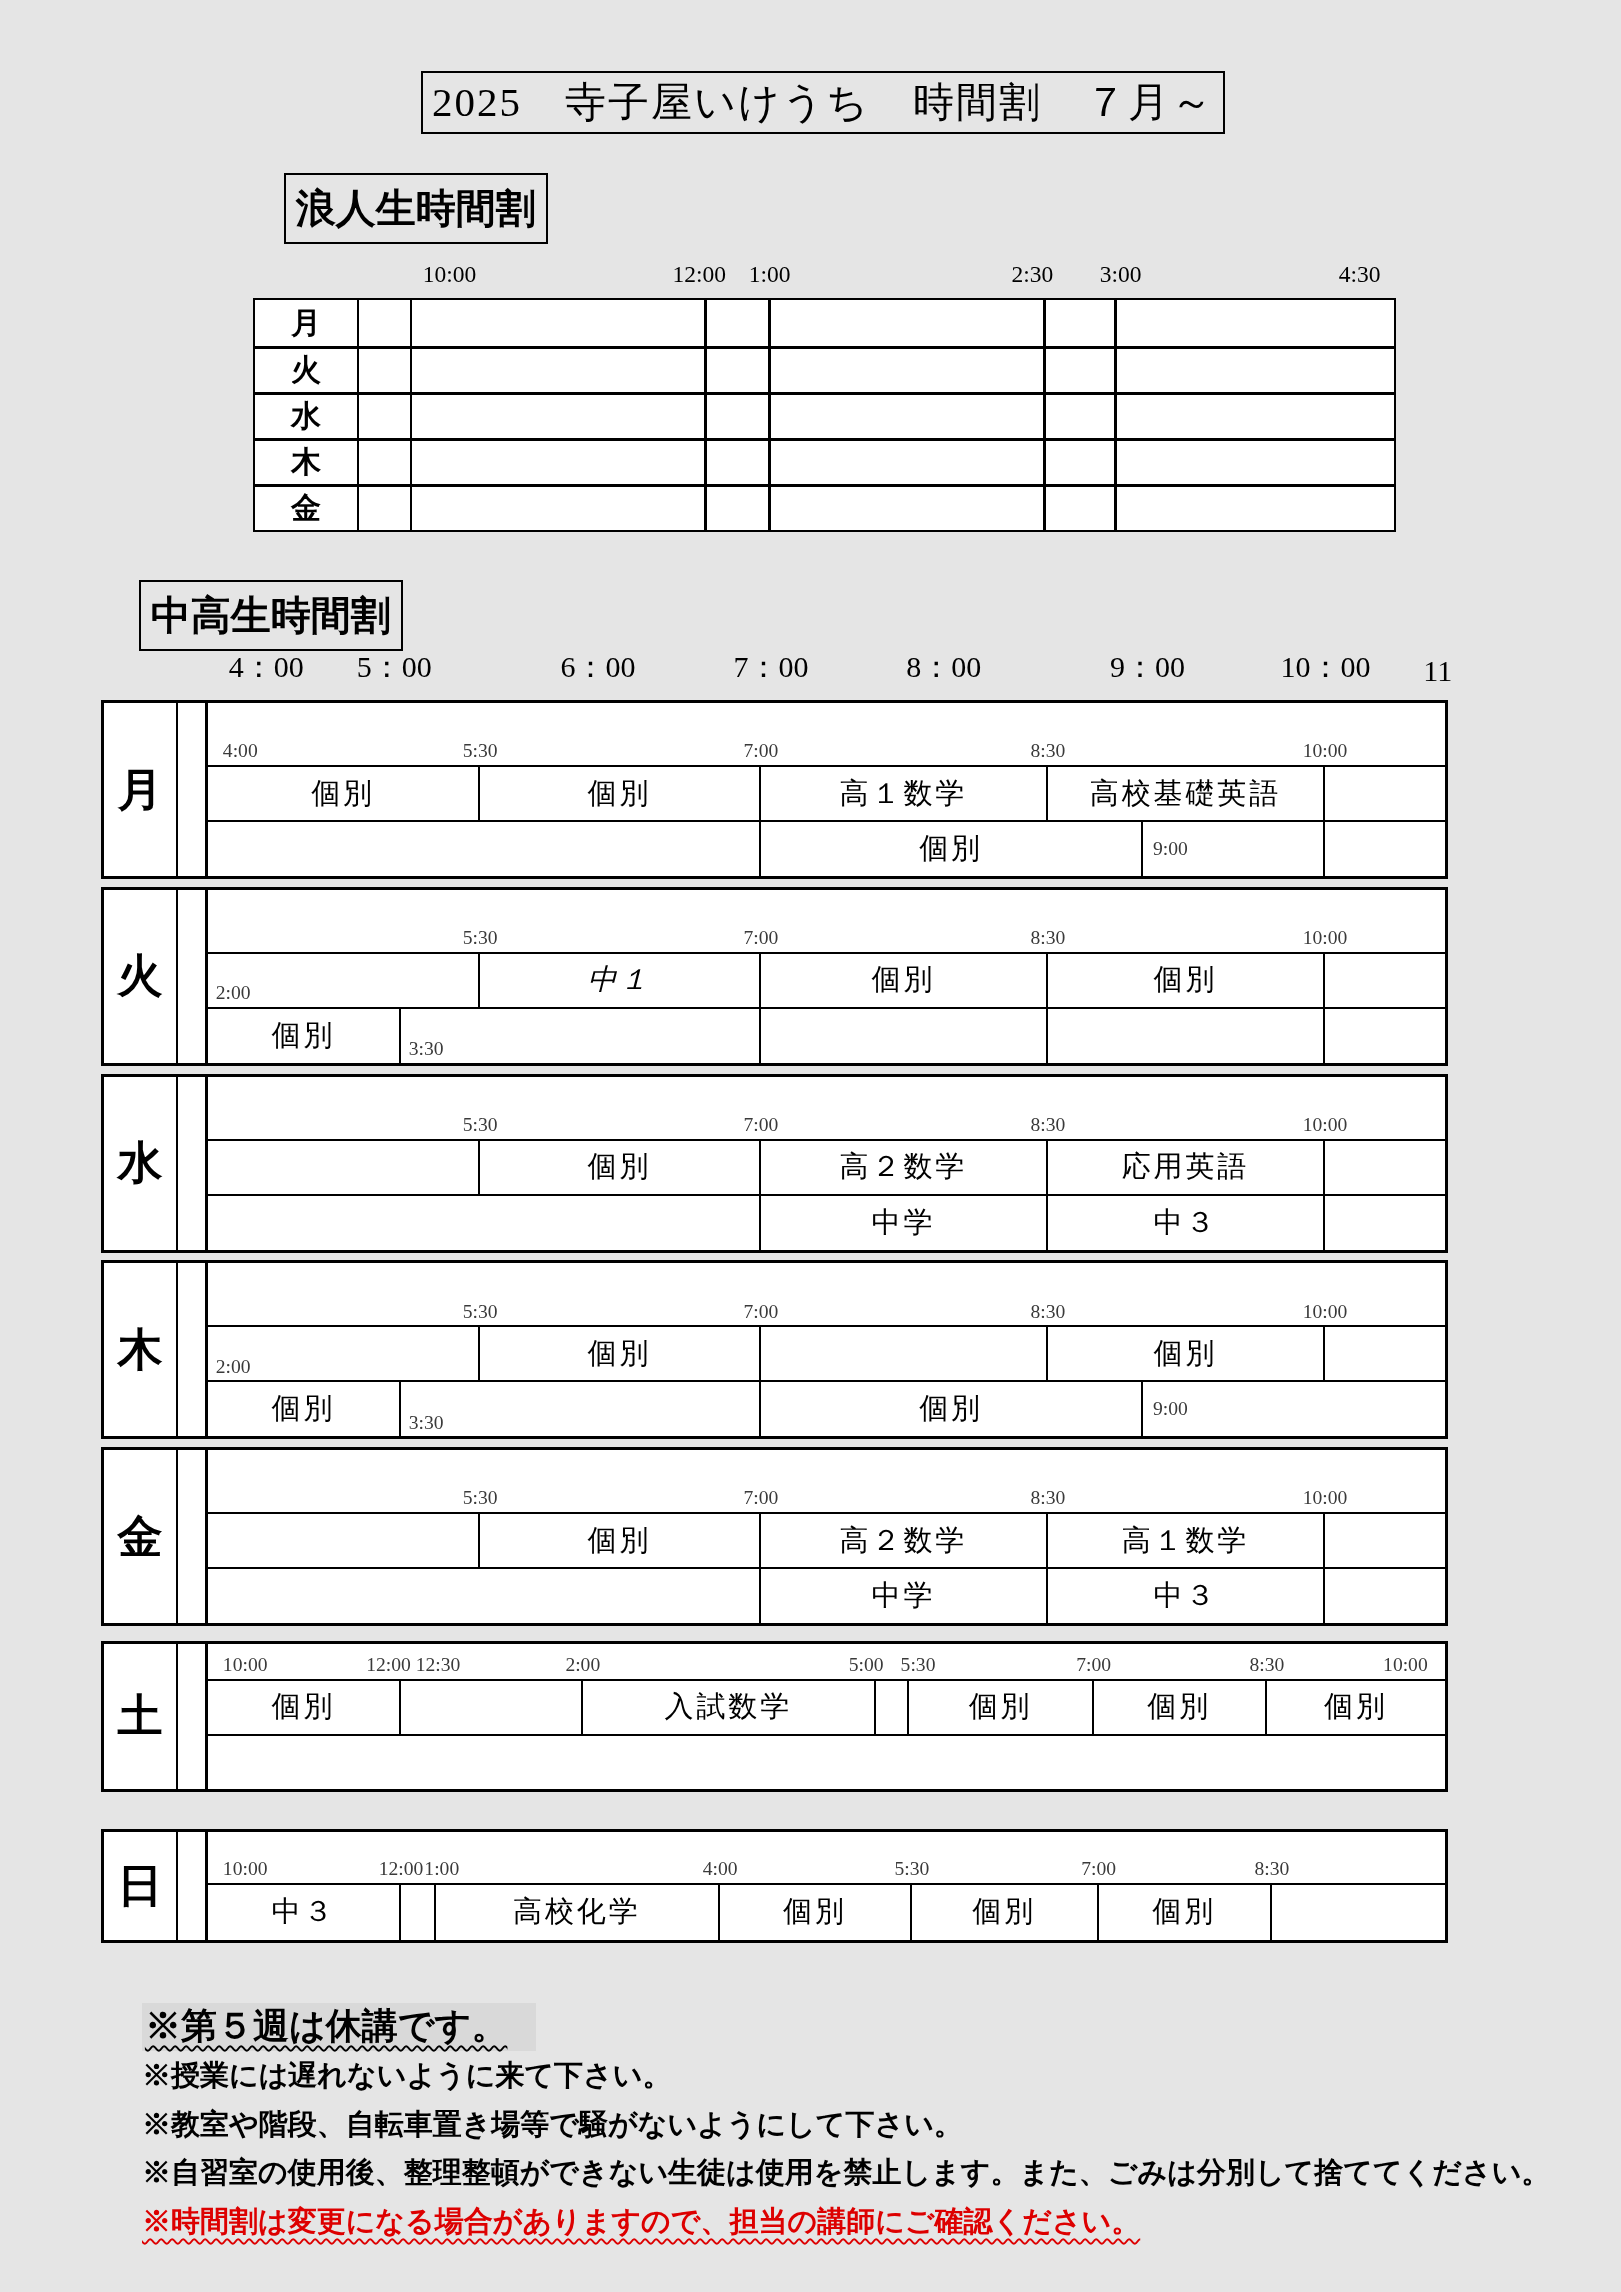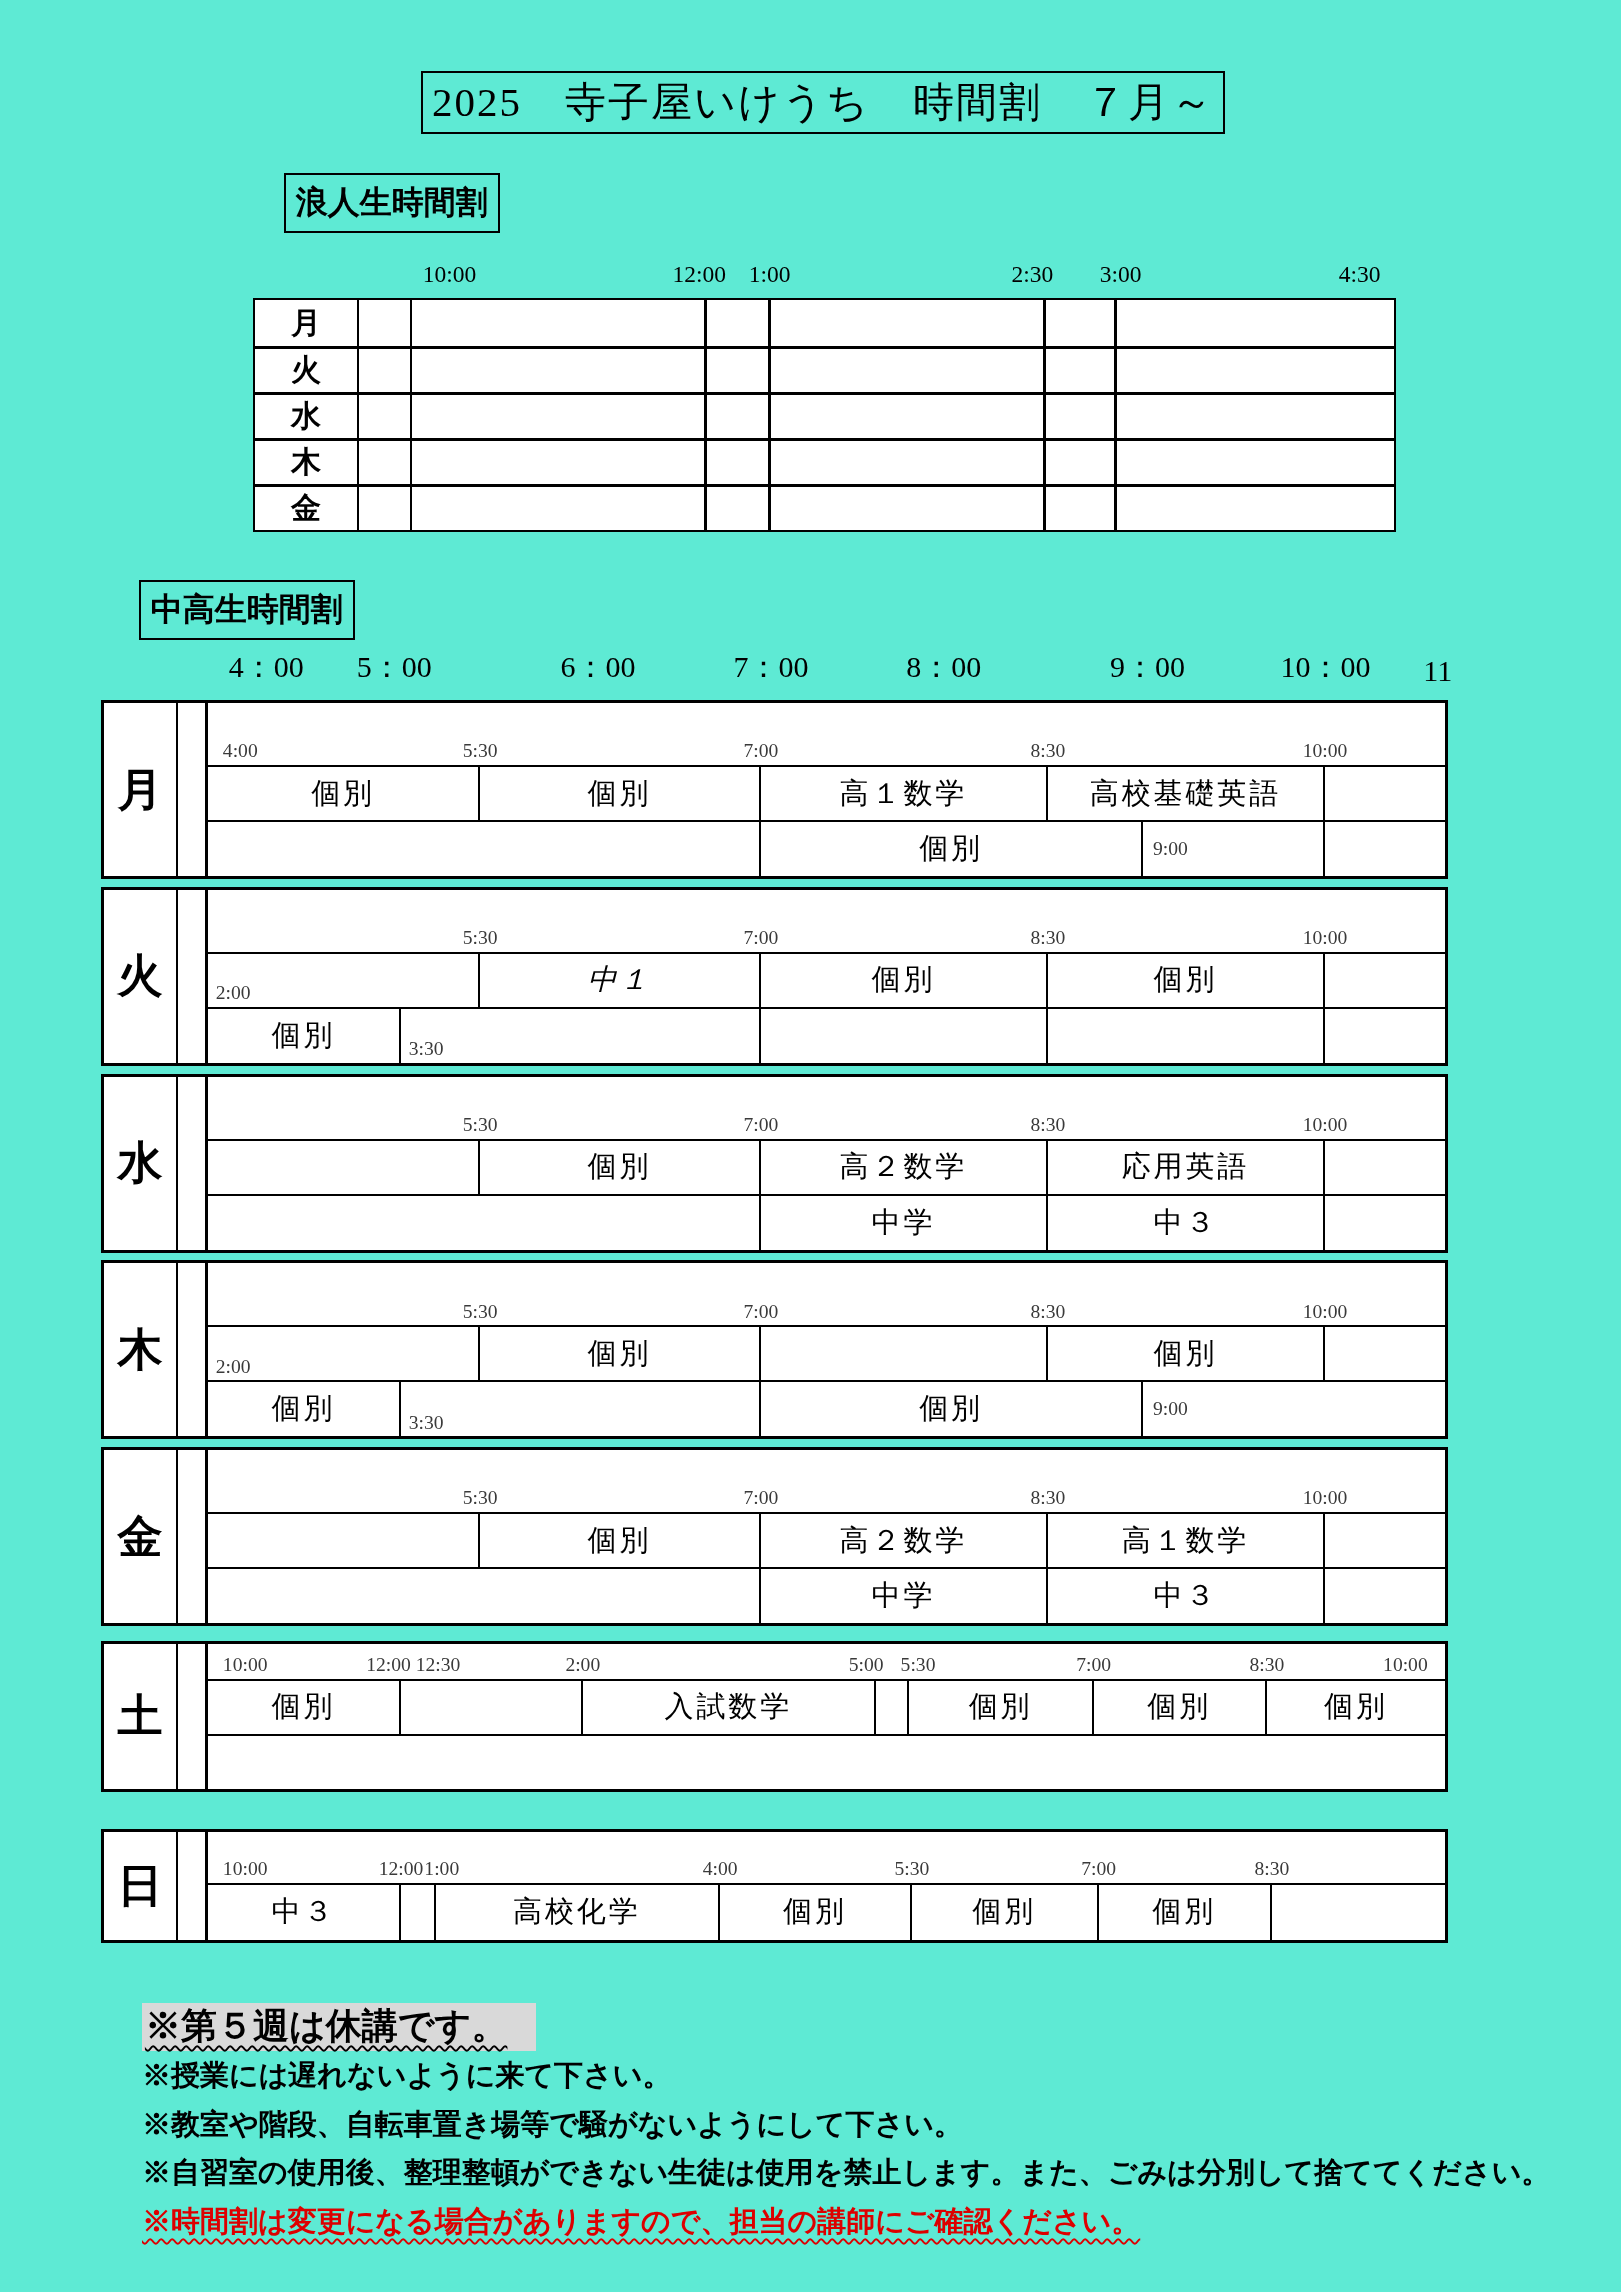"2025 寺子屋いけうち 時間割 ７月～" .page { background: #5eead4 -> #e5e5e5 }
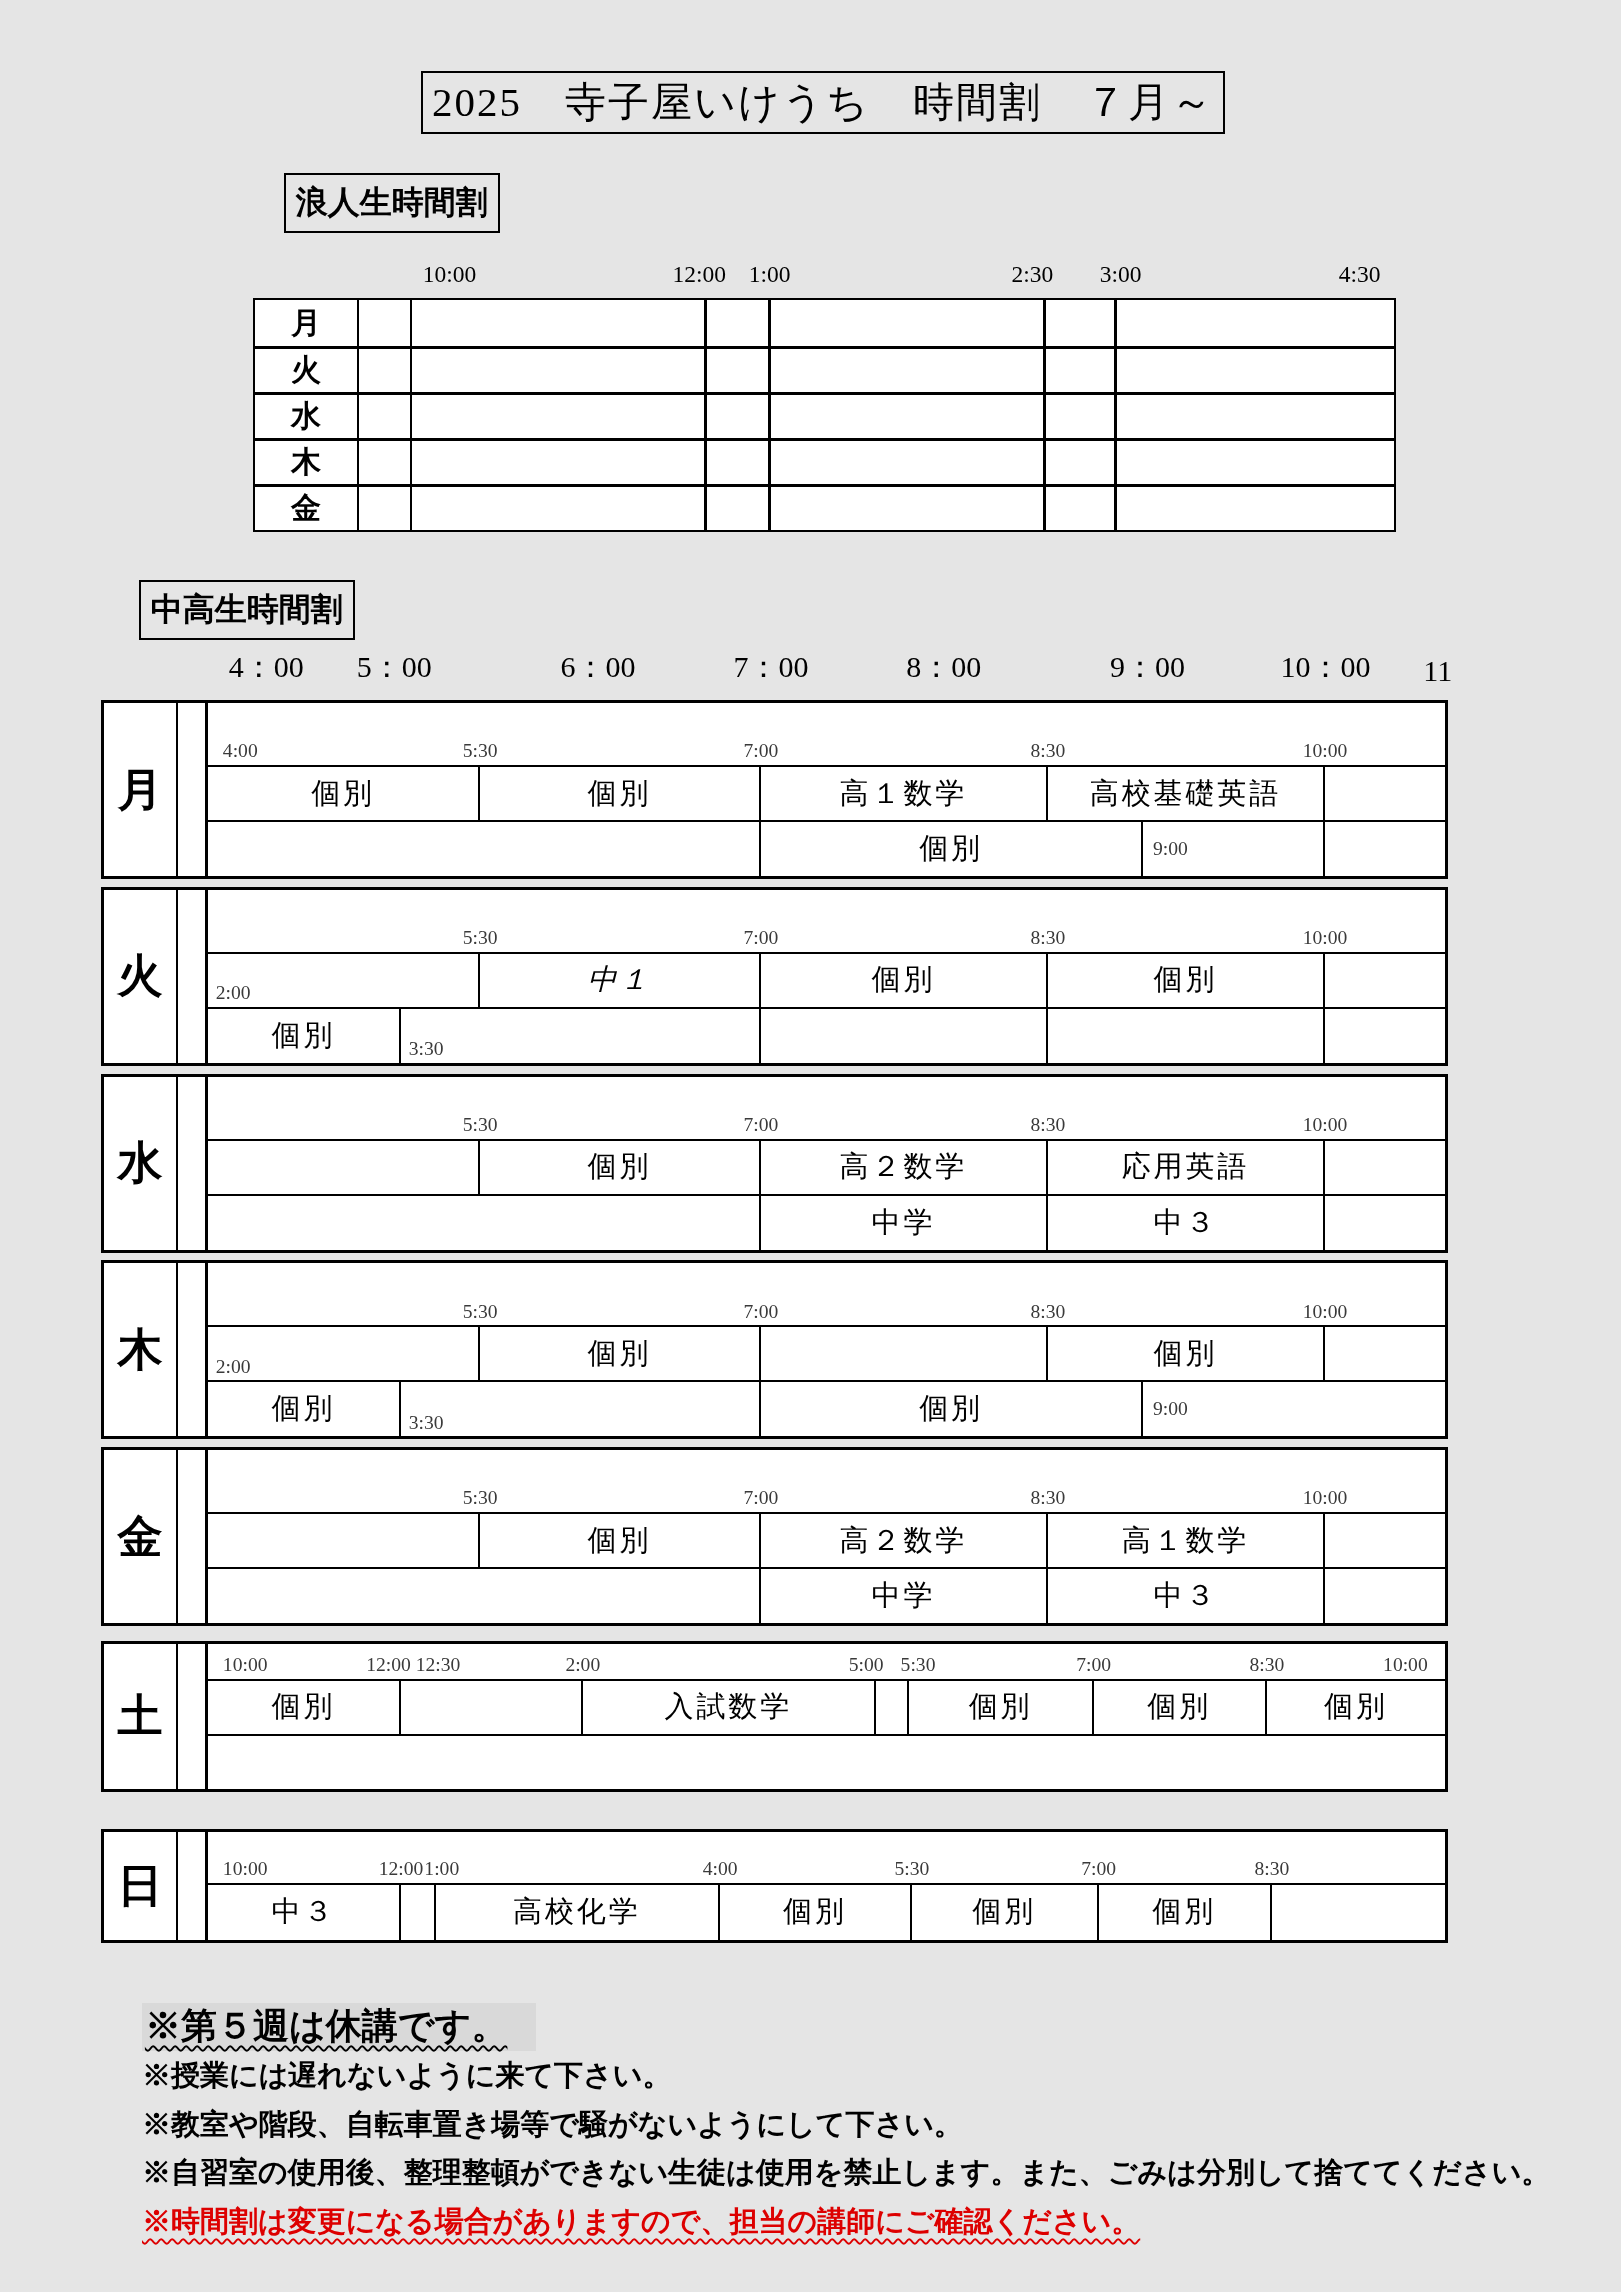"浪人生時間割" .secbox { font-size: 32px -> 40px }
